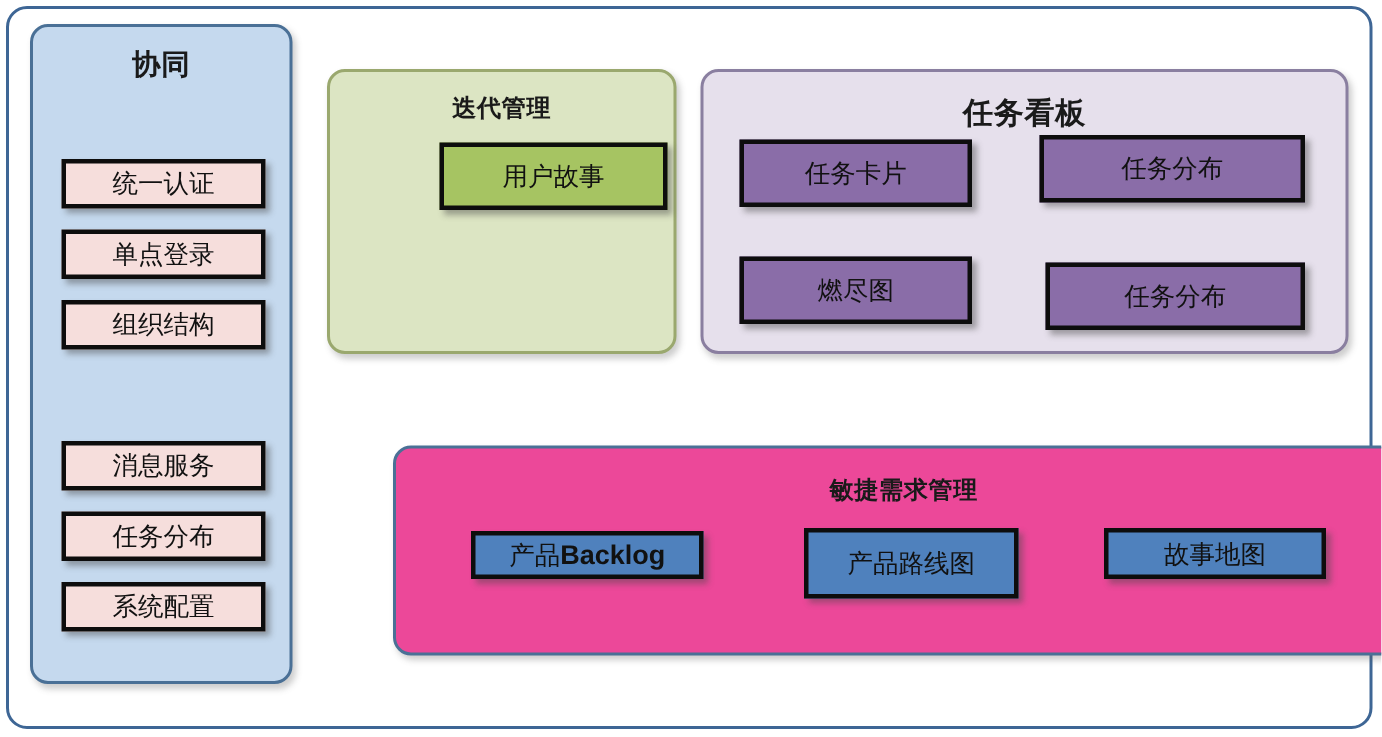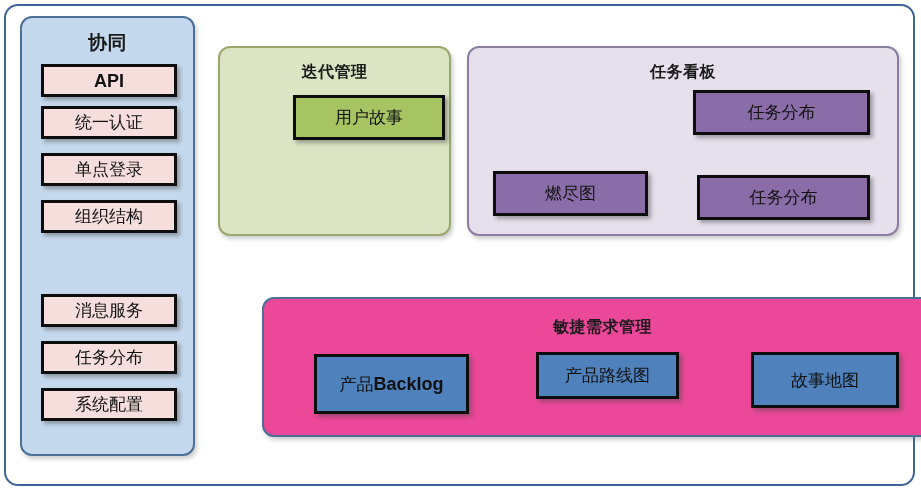"API" div.box { html: <div>API</div> -> none }
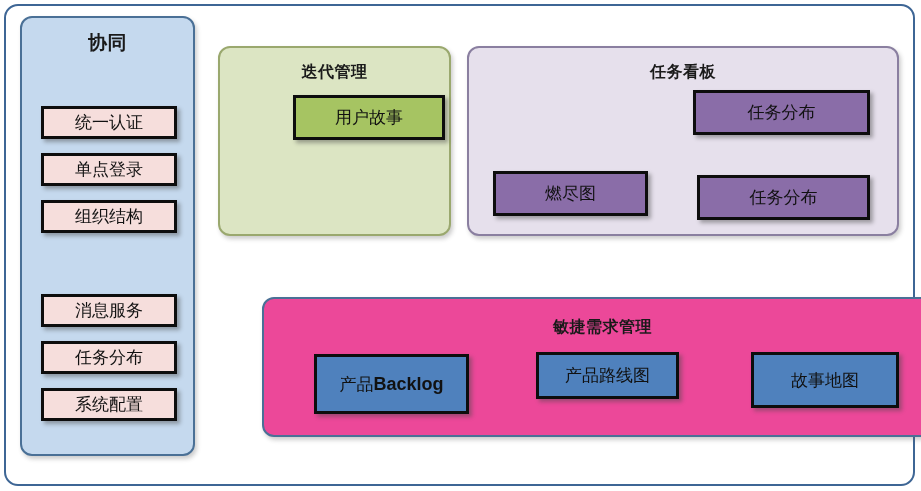"任务看板" .panel-task .panel-title { font-size: 16px -> 20px }
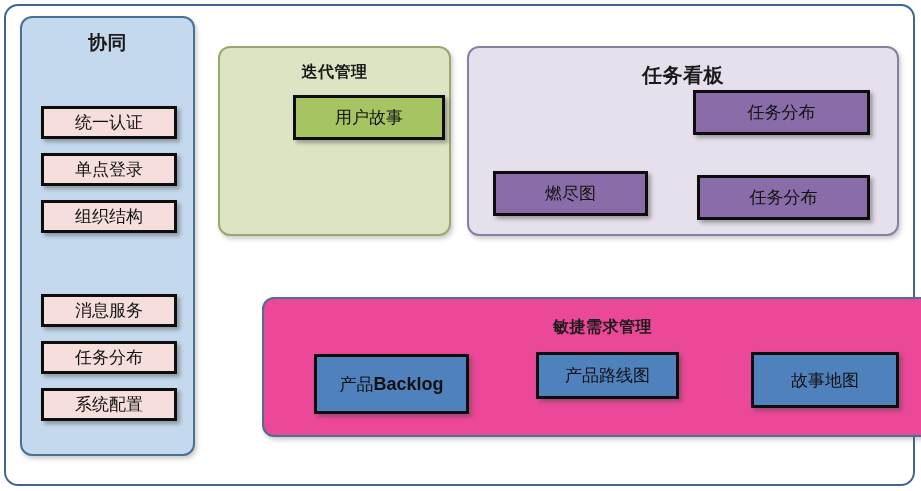"任务卡片" div.box { html: none -> <div>任务卡片</div> }
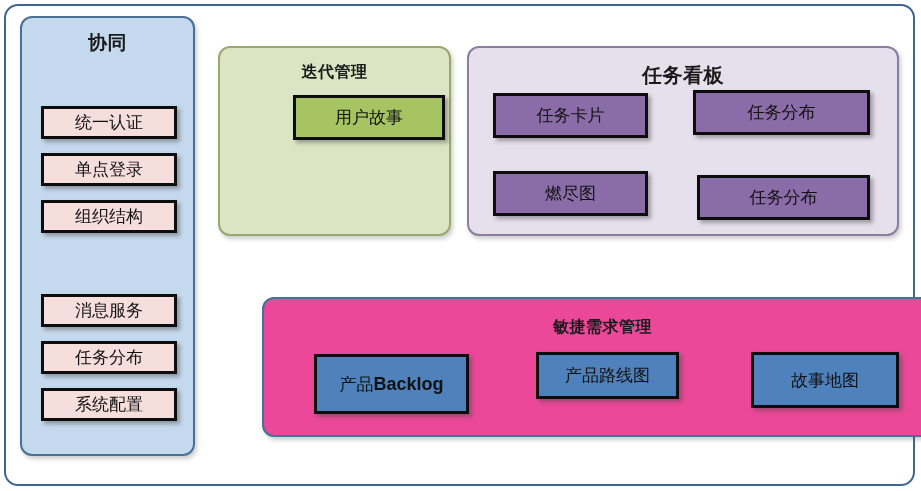"产品" div.box { height: 60px -> 32px }
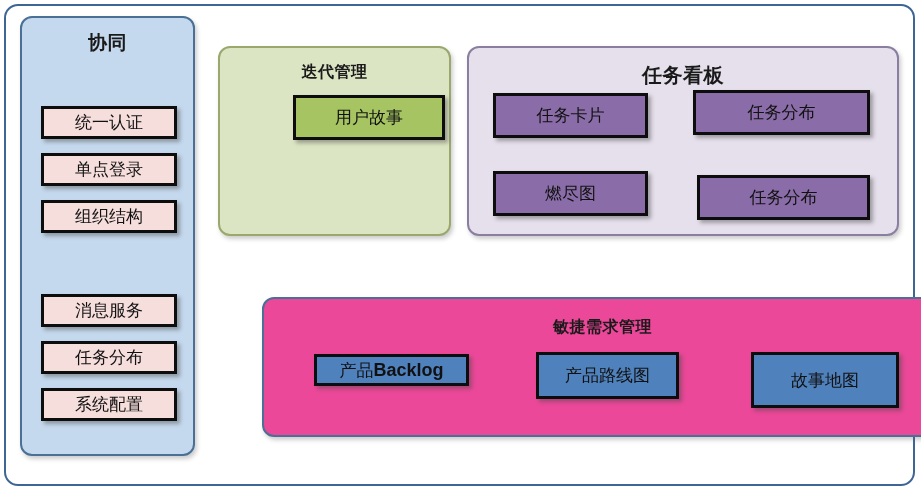"故事地图" div.box { height: 56px -> 34px; left: 487px -> 472px }
